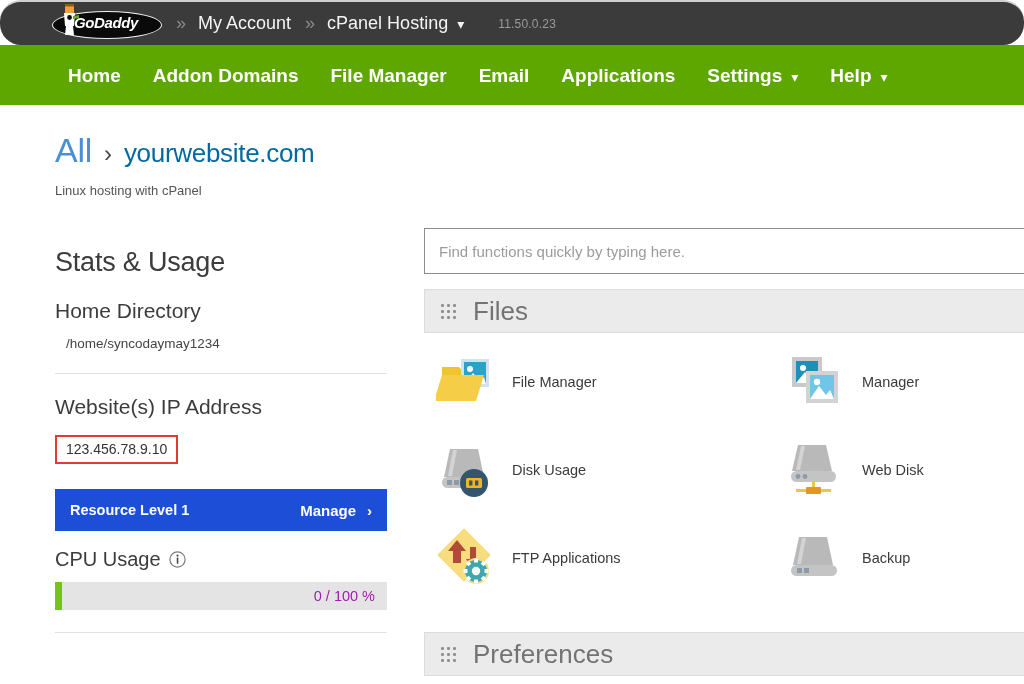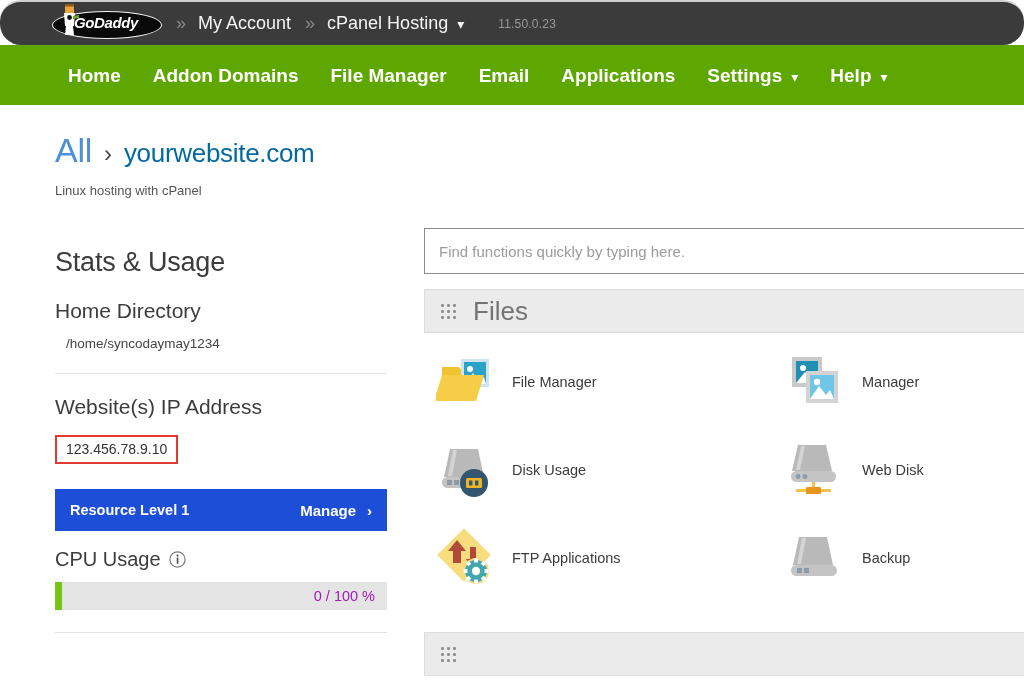"Preferences" span.panel-title { html: none -> <span>Preferences</span> }
